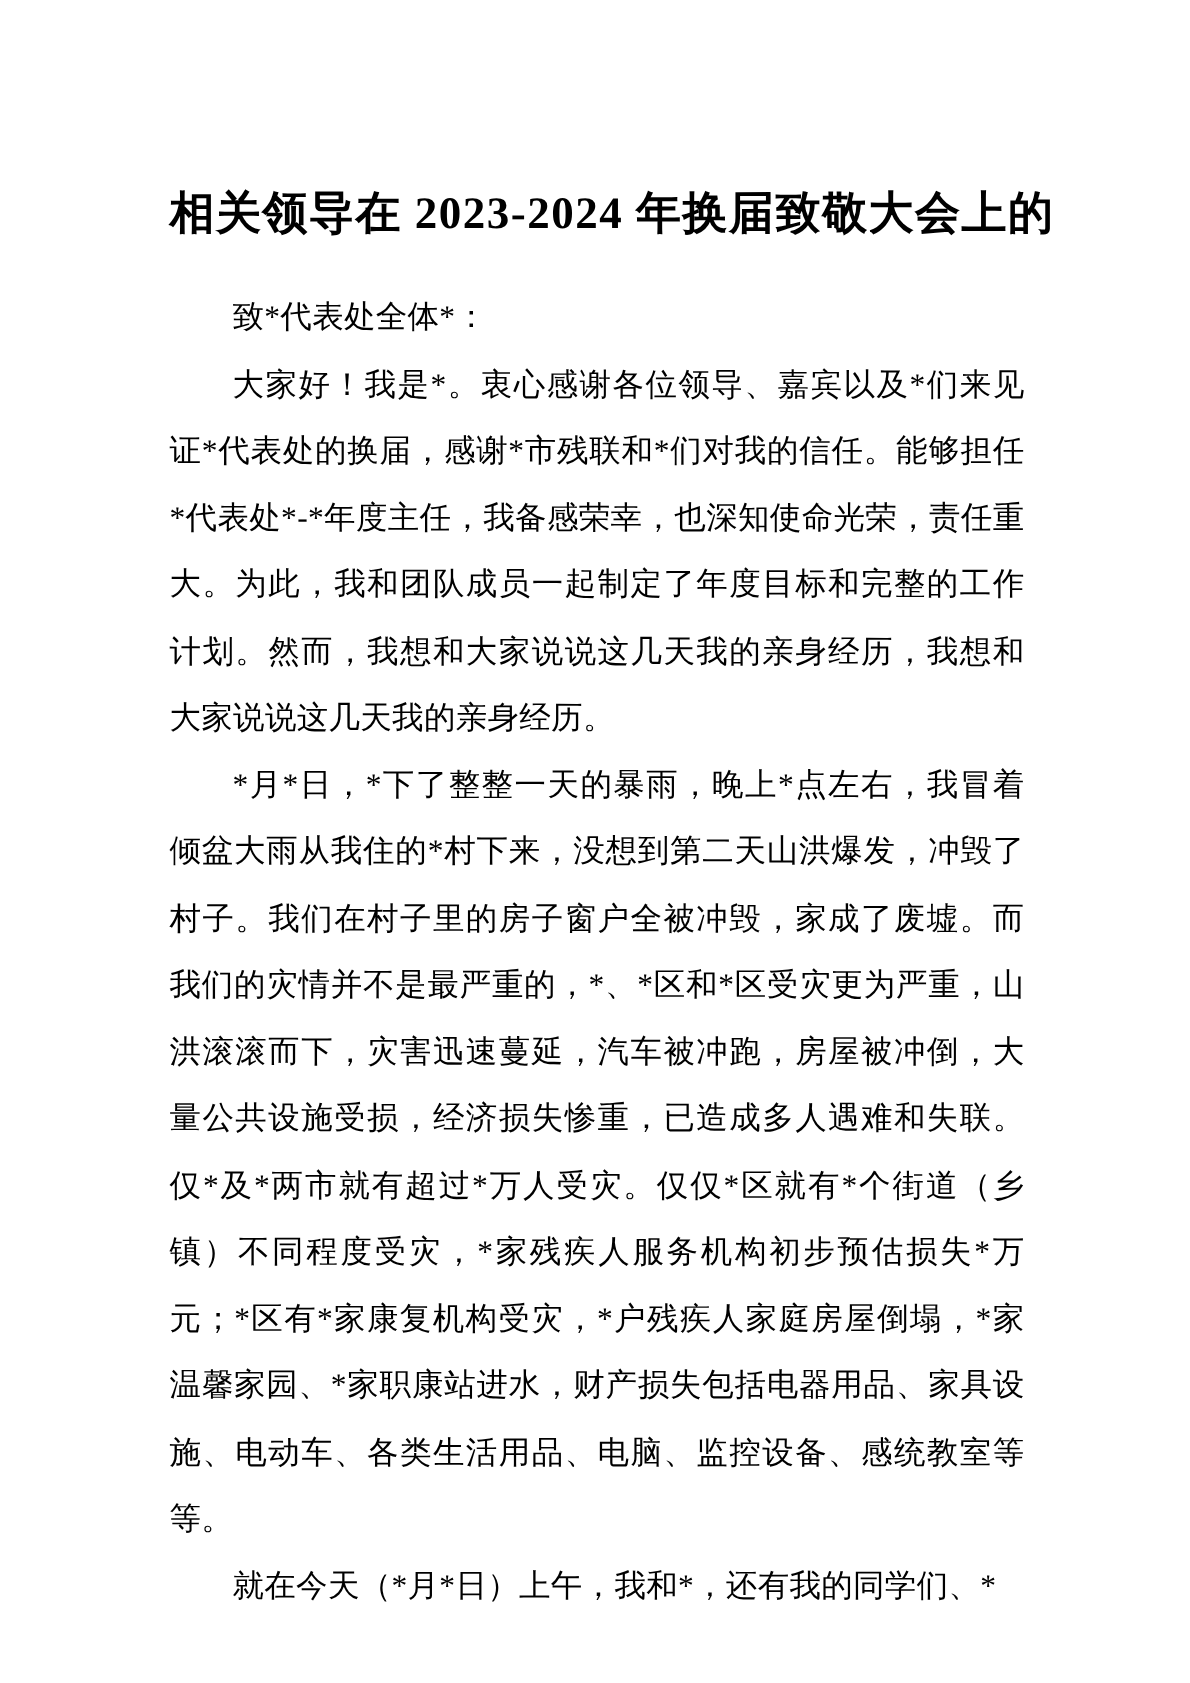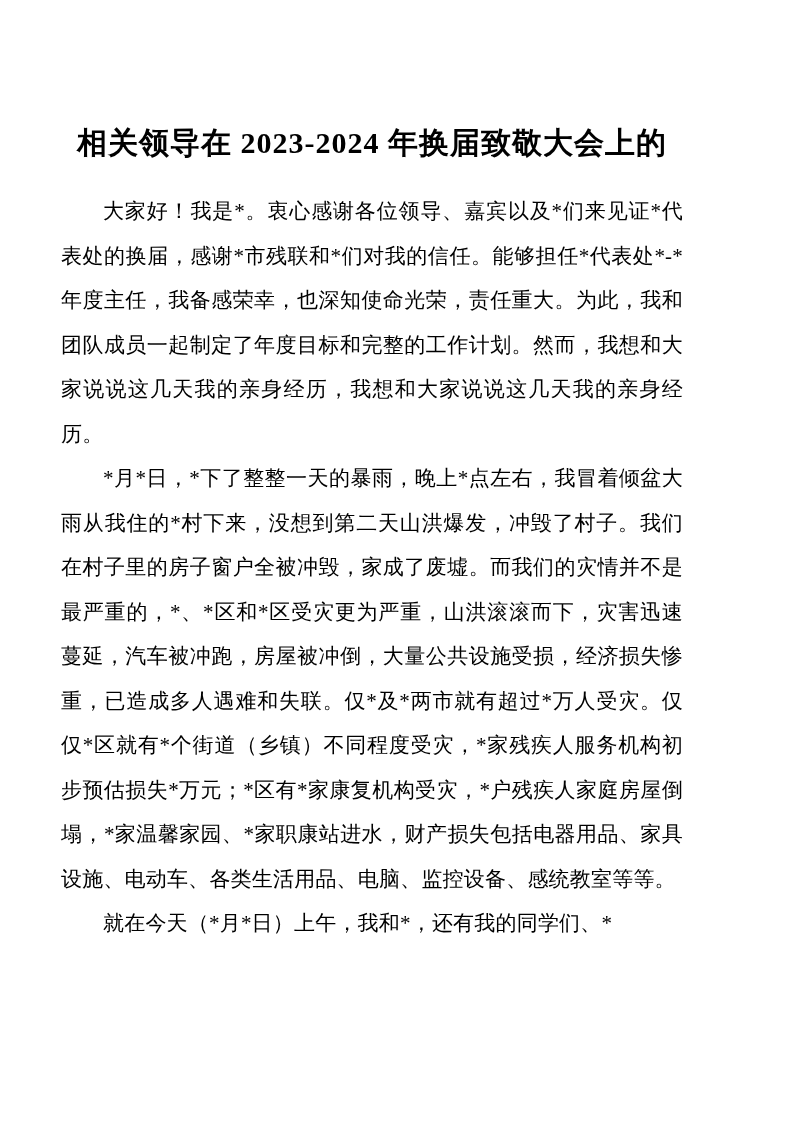"相关领导在 2023-2024 年换届致敬大会上的" .page { padding: 117px 110px 0 61px -> 117px 110px 0 113px }
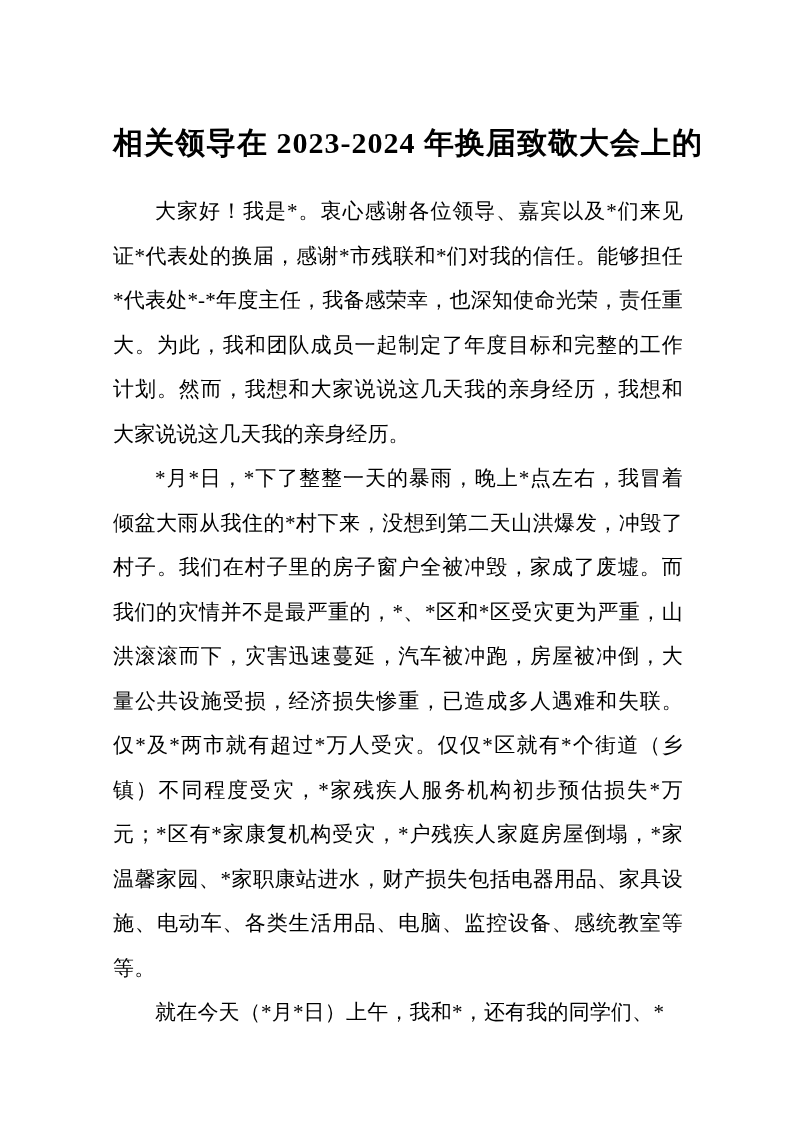"致*代表处全体*：" p { html: none -> <p>致*代表处全体*：</p> }
